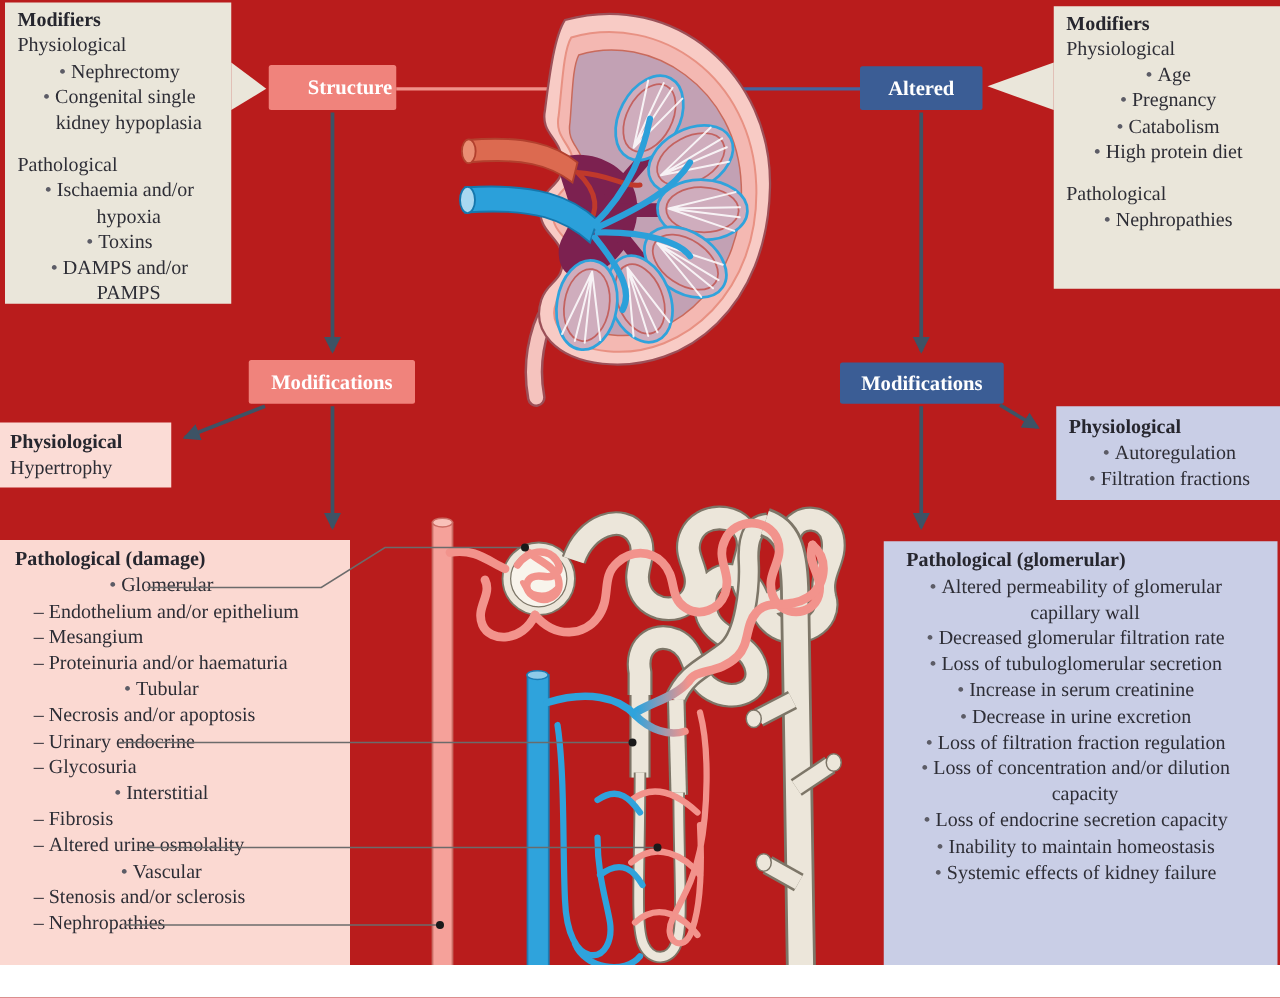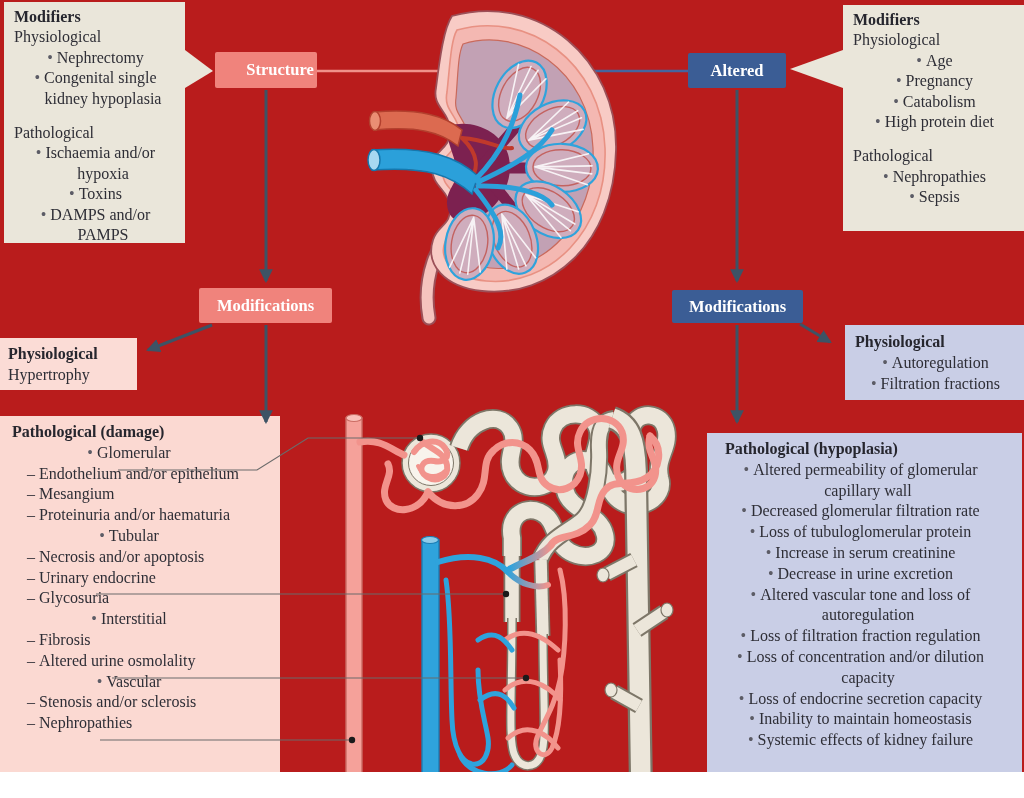"Sepsis" div.b { html: <div>Sepsis</div> -> none }
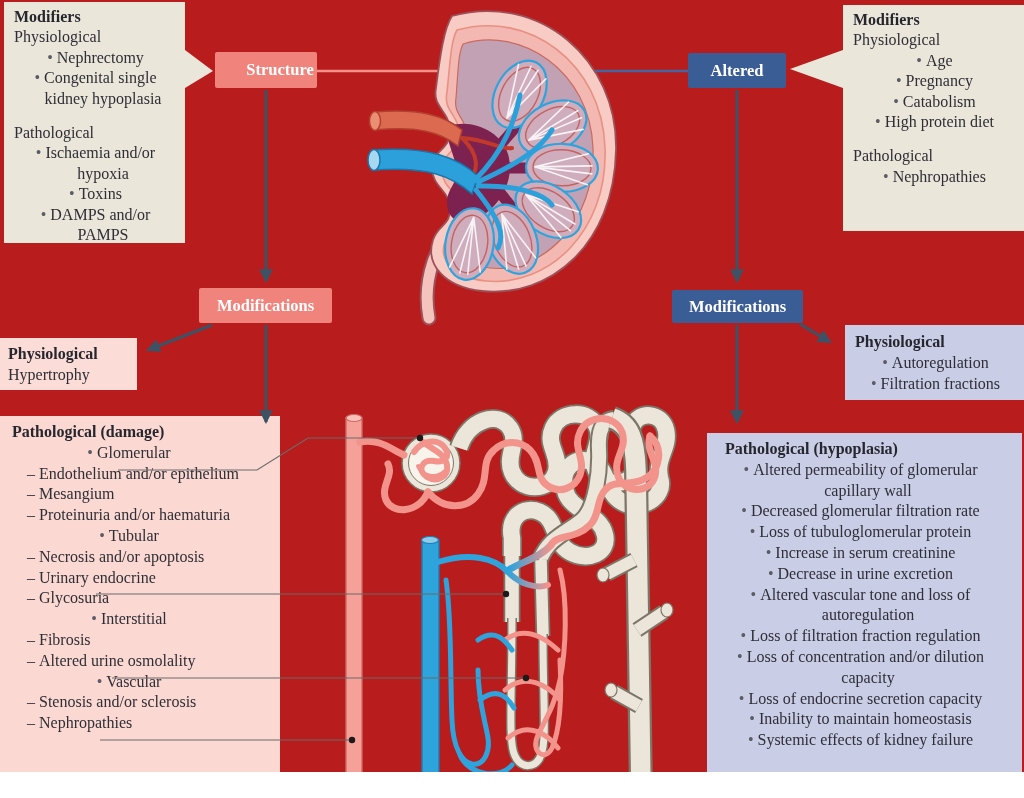"Pathological (damage)" div.abs { top: 416px -> 432px }
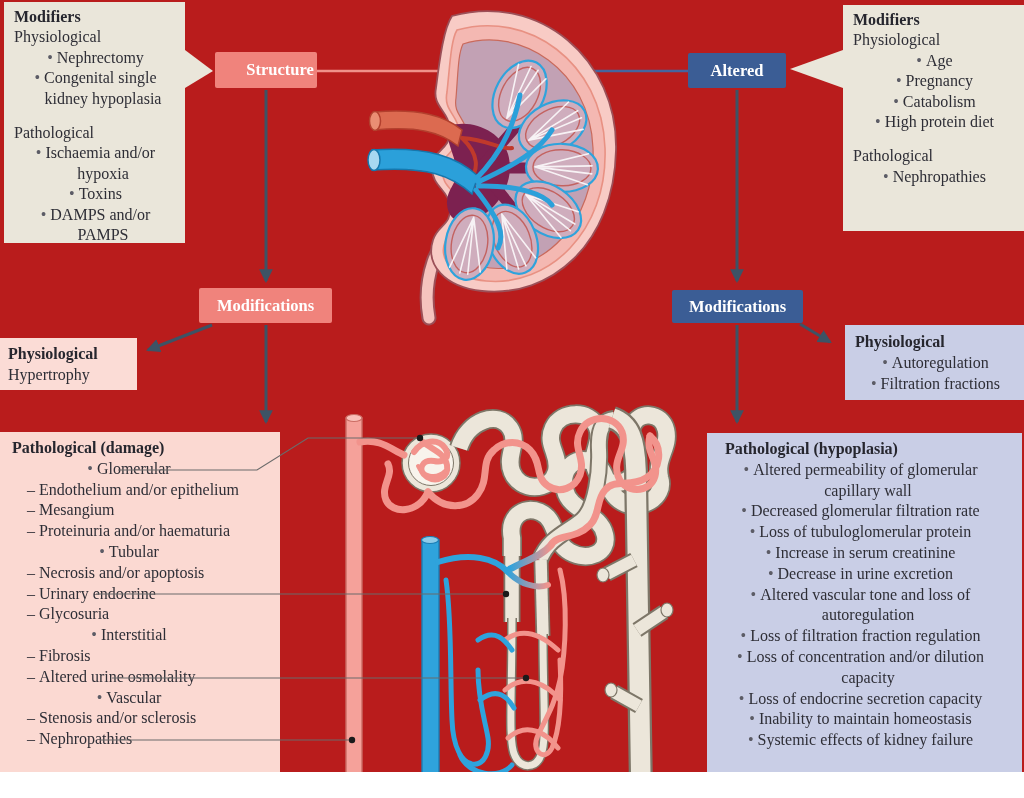"Pathological (hypoplasia)" div.bt { text: hypoplasia -> glomerular }
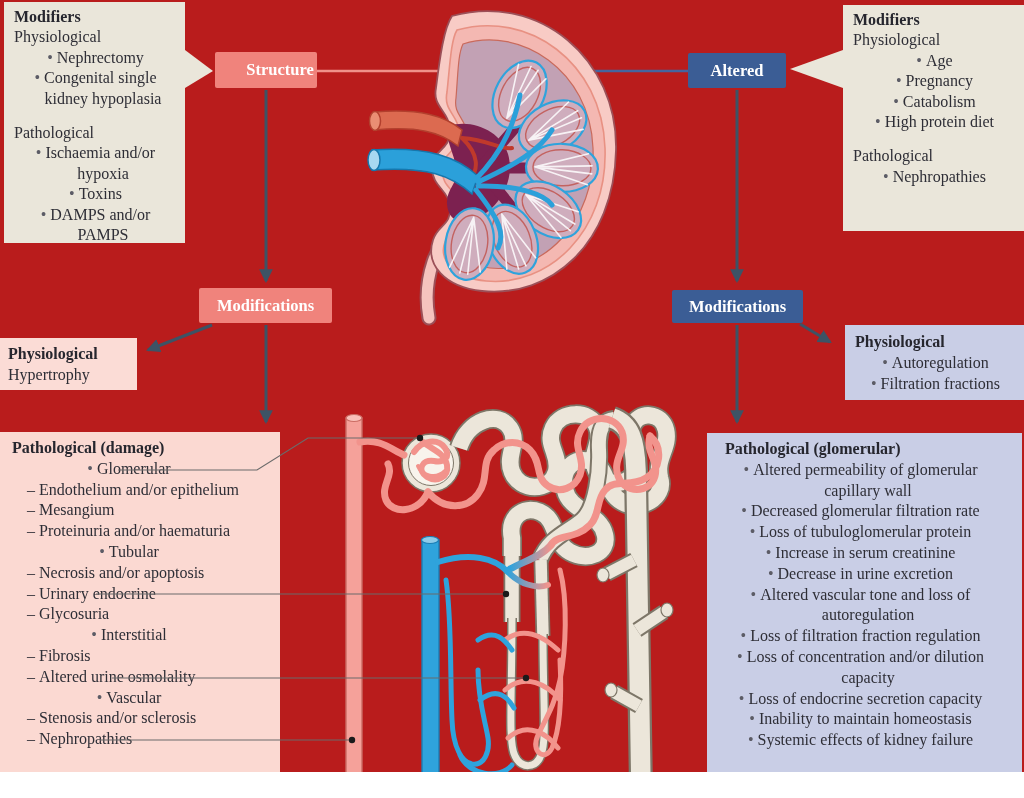"Loss of tubuloglomerular protein" div.b { text: protein -> secretion }
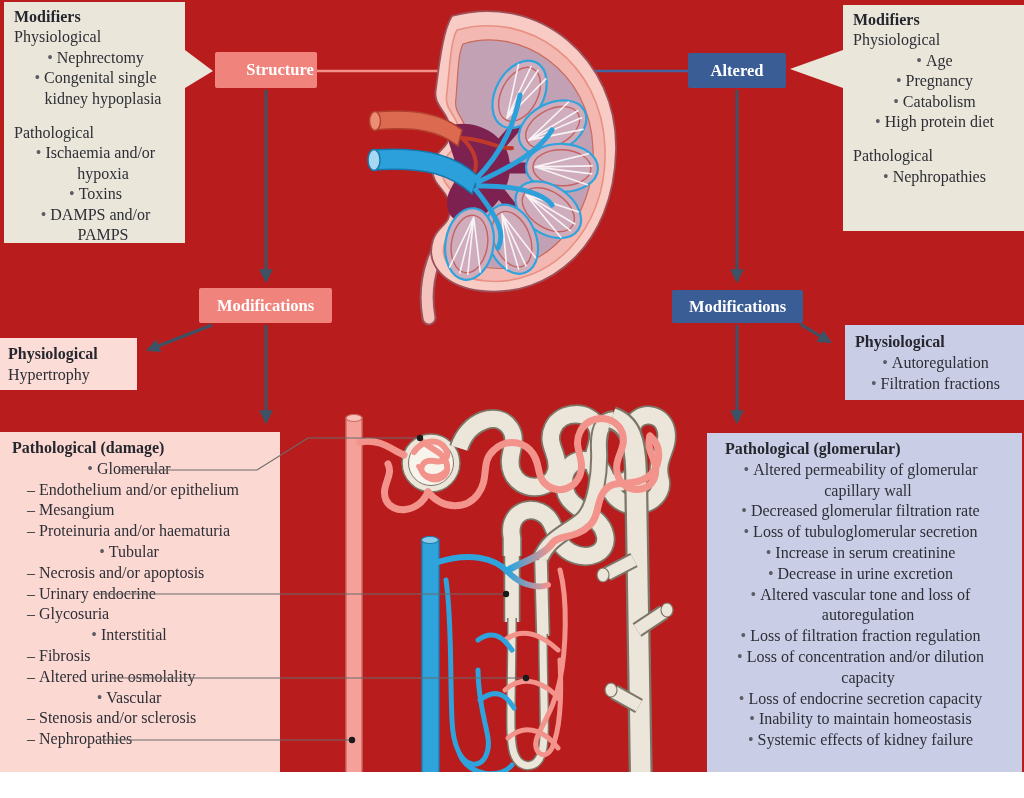"Altered vascular tone and loss" div.b { html: <div>Altered vascular tone and loss of autoregulation</div> -> none }
